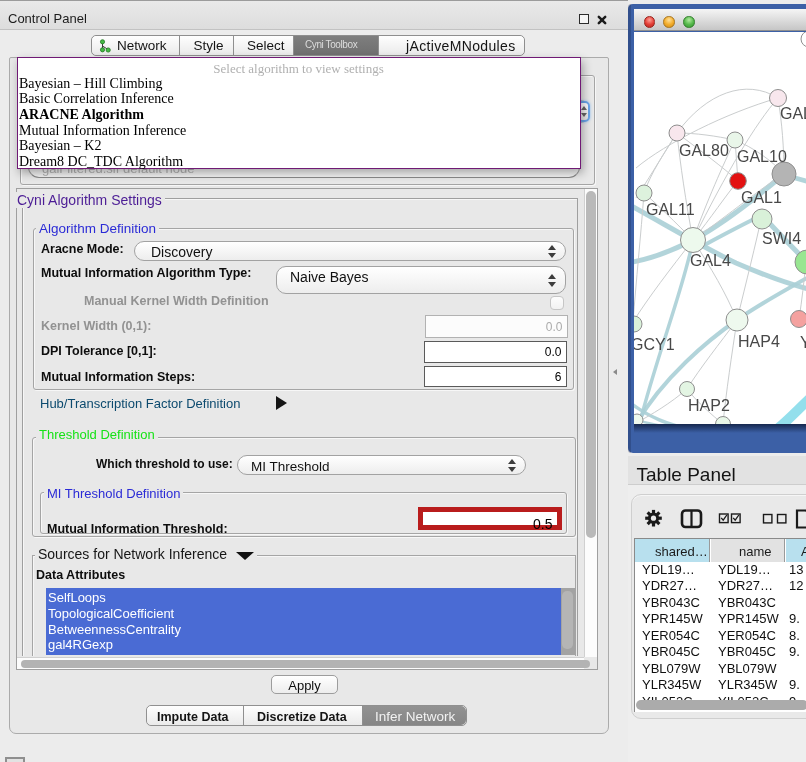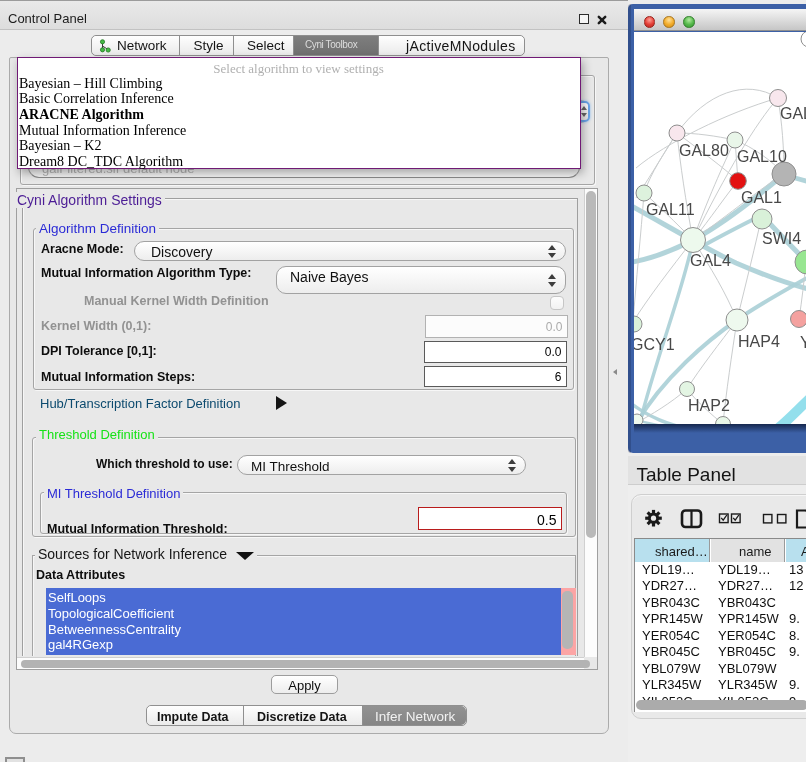"0.5" div.tf { border: 1px solid #b91c1c -> 5px solid #b91c1c }
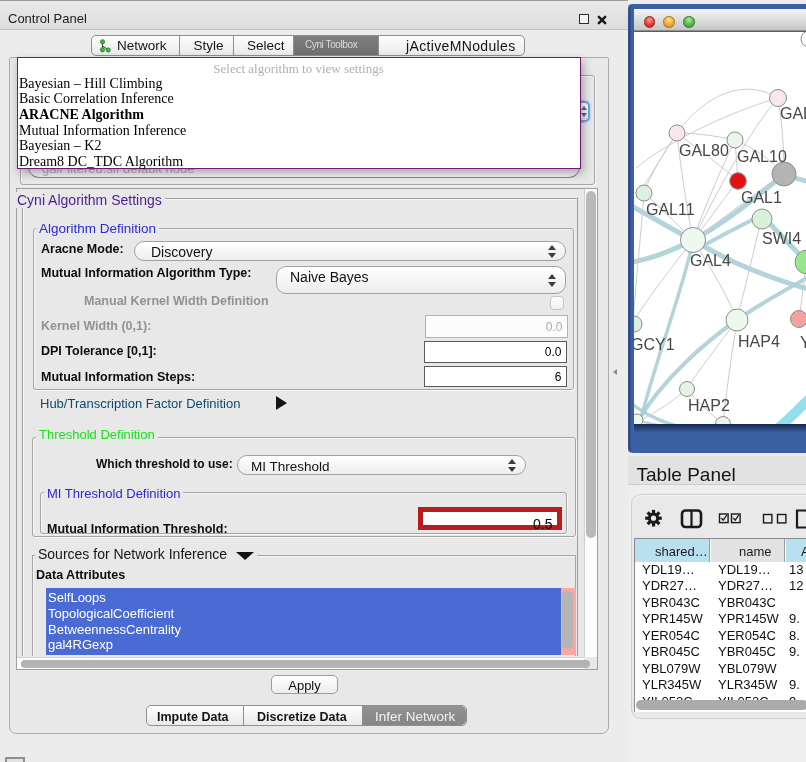"SelfLoops" div.abs { background: #fca5a5 -> #a3a3a3 }
